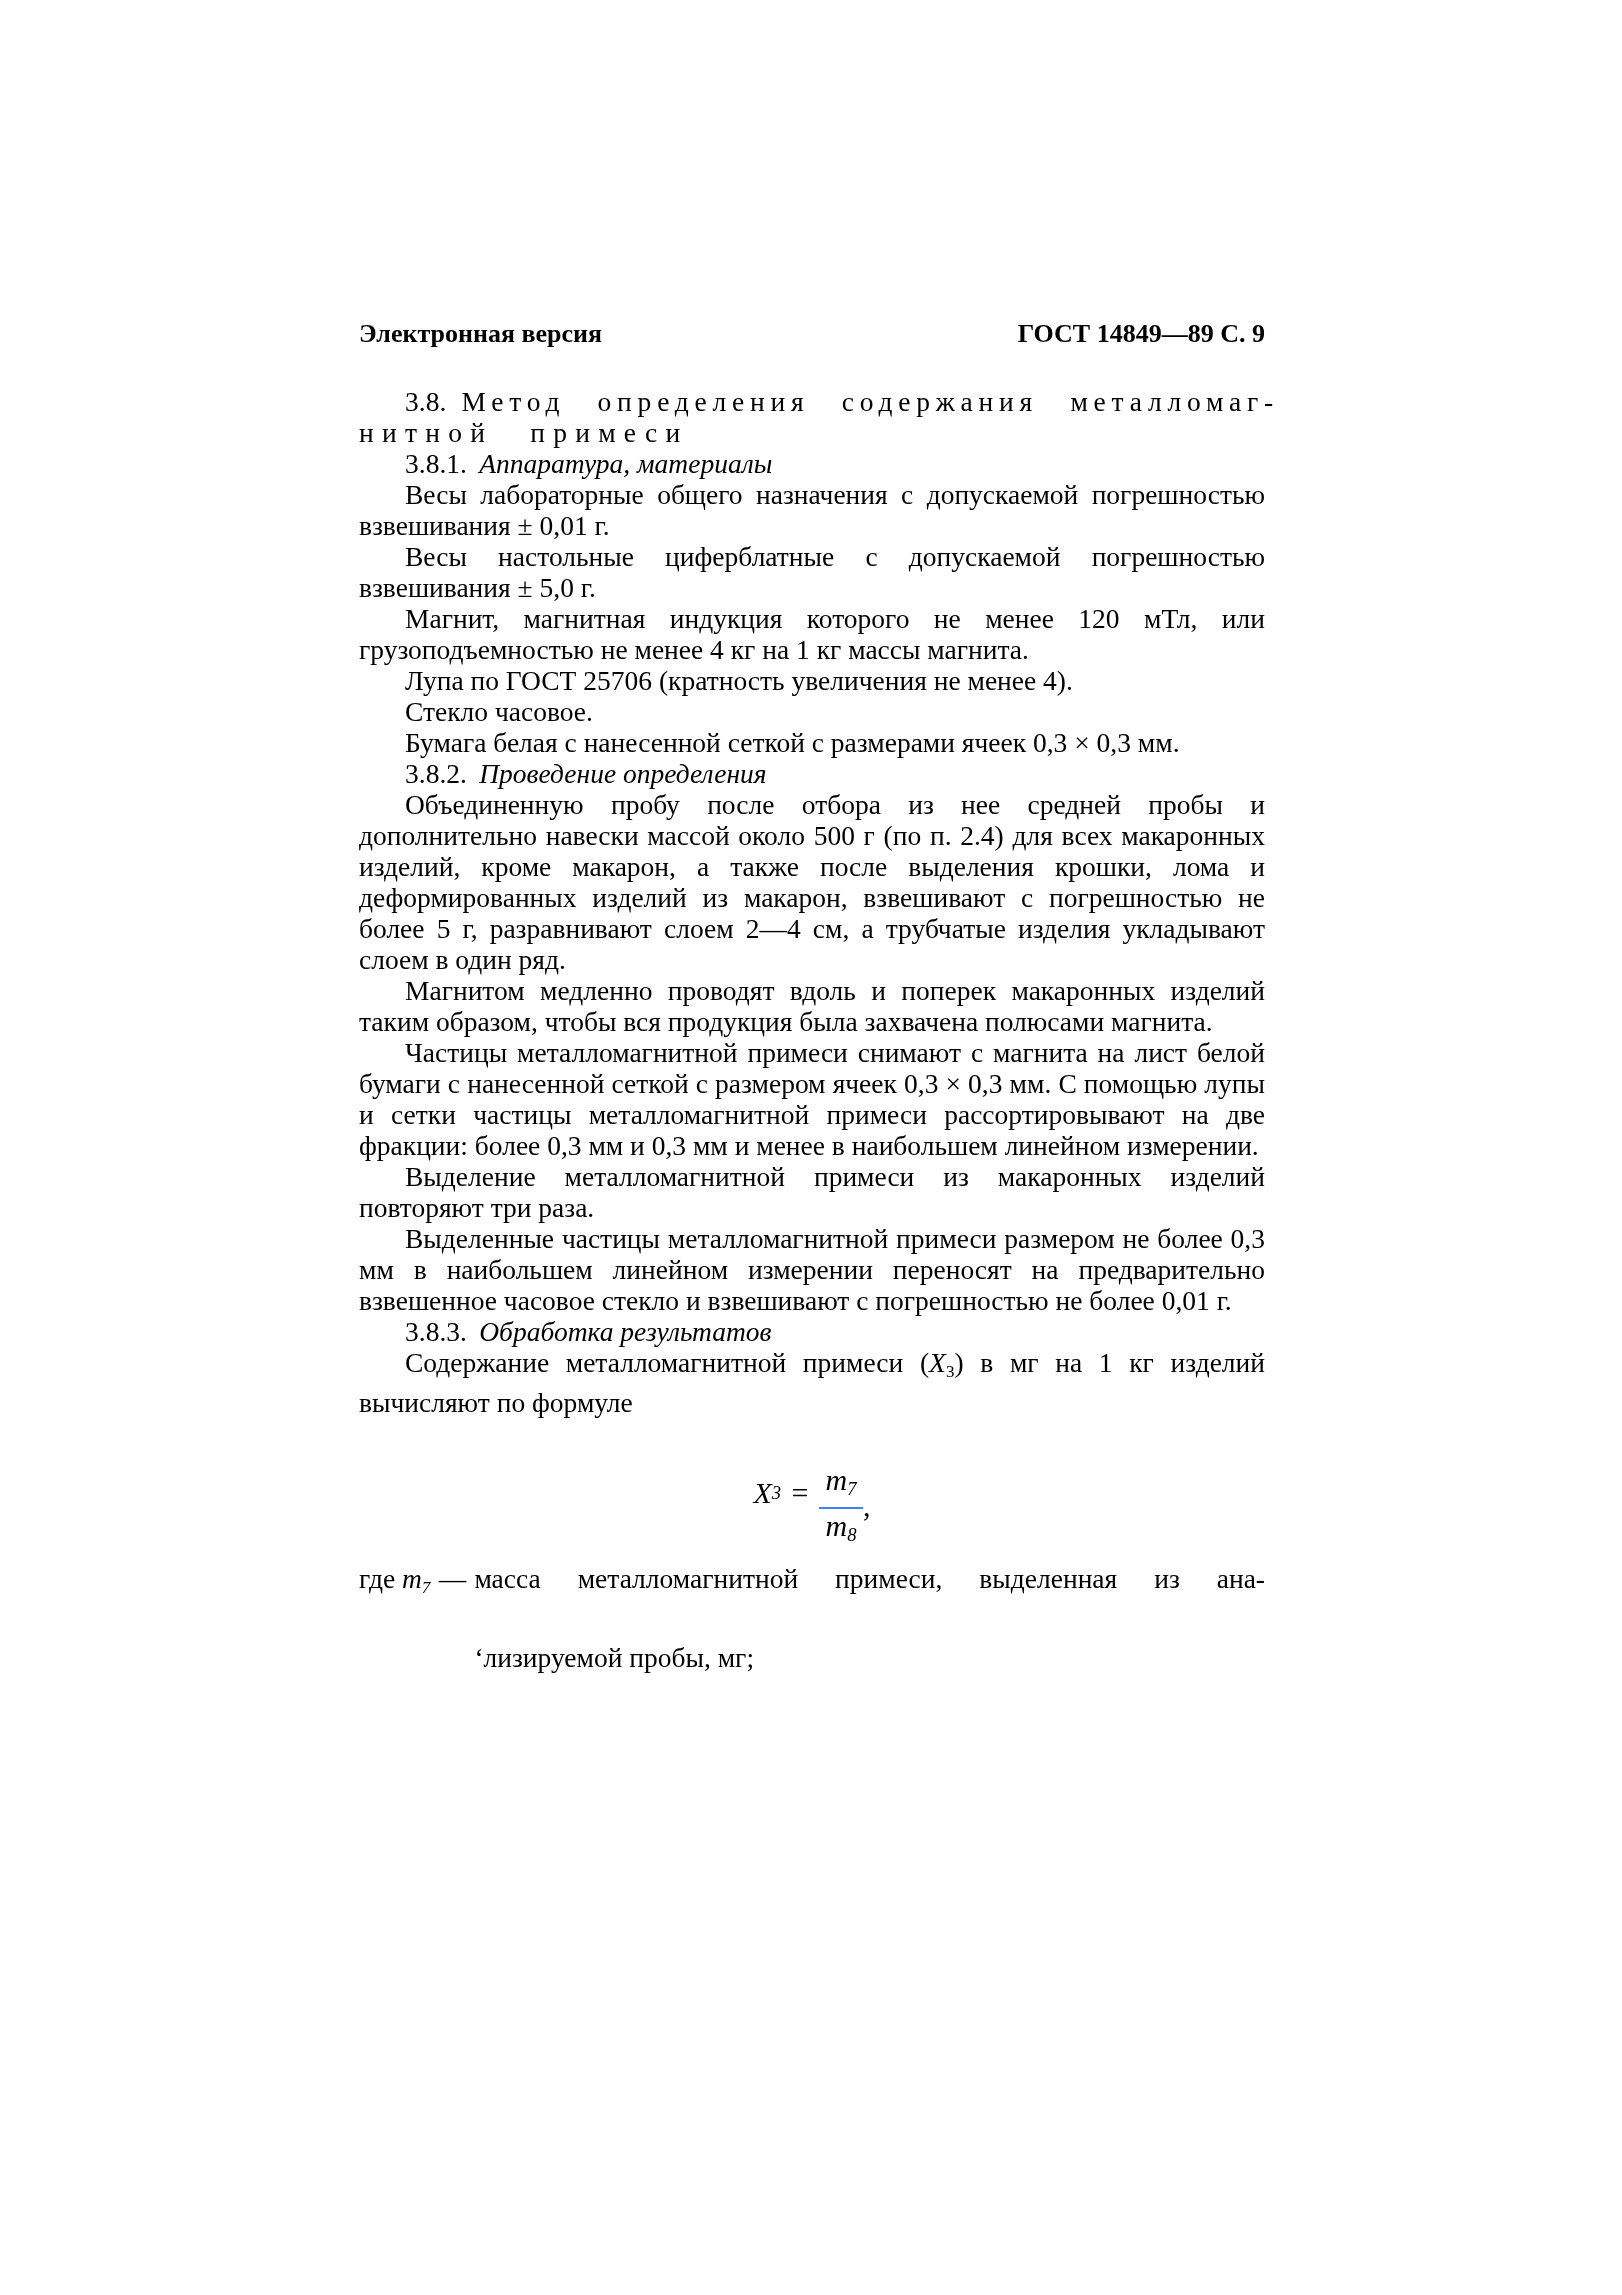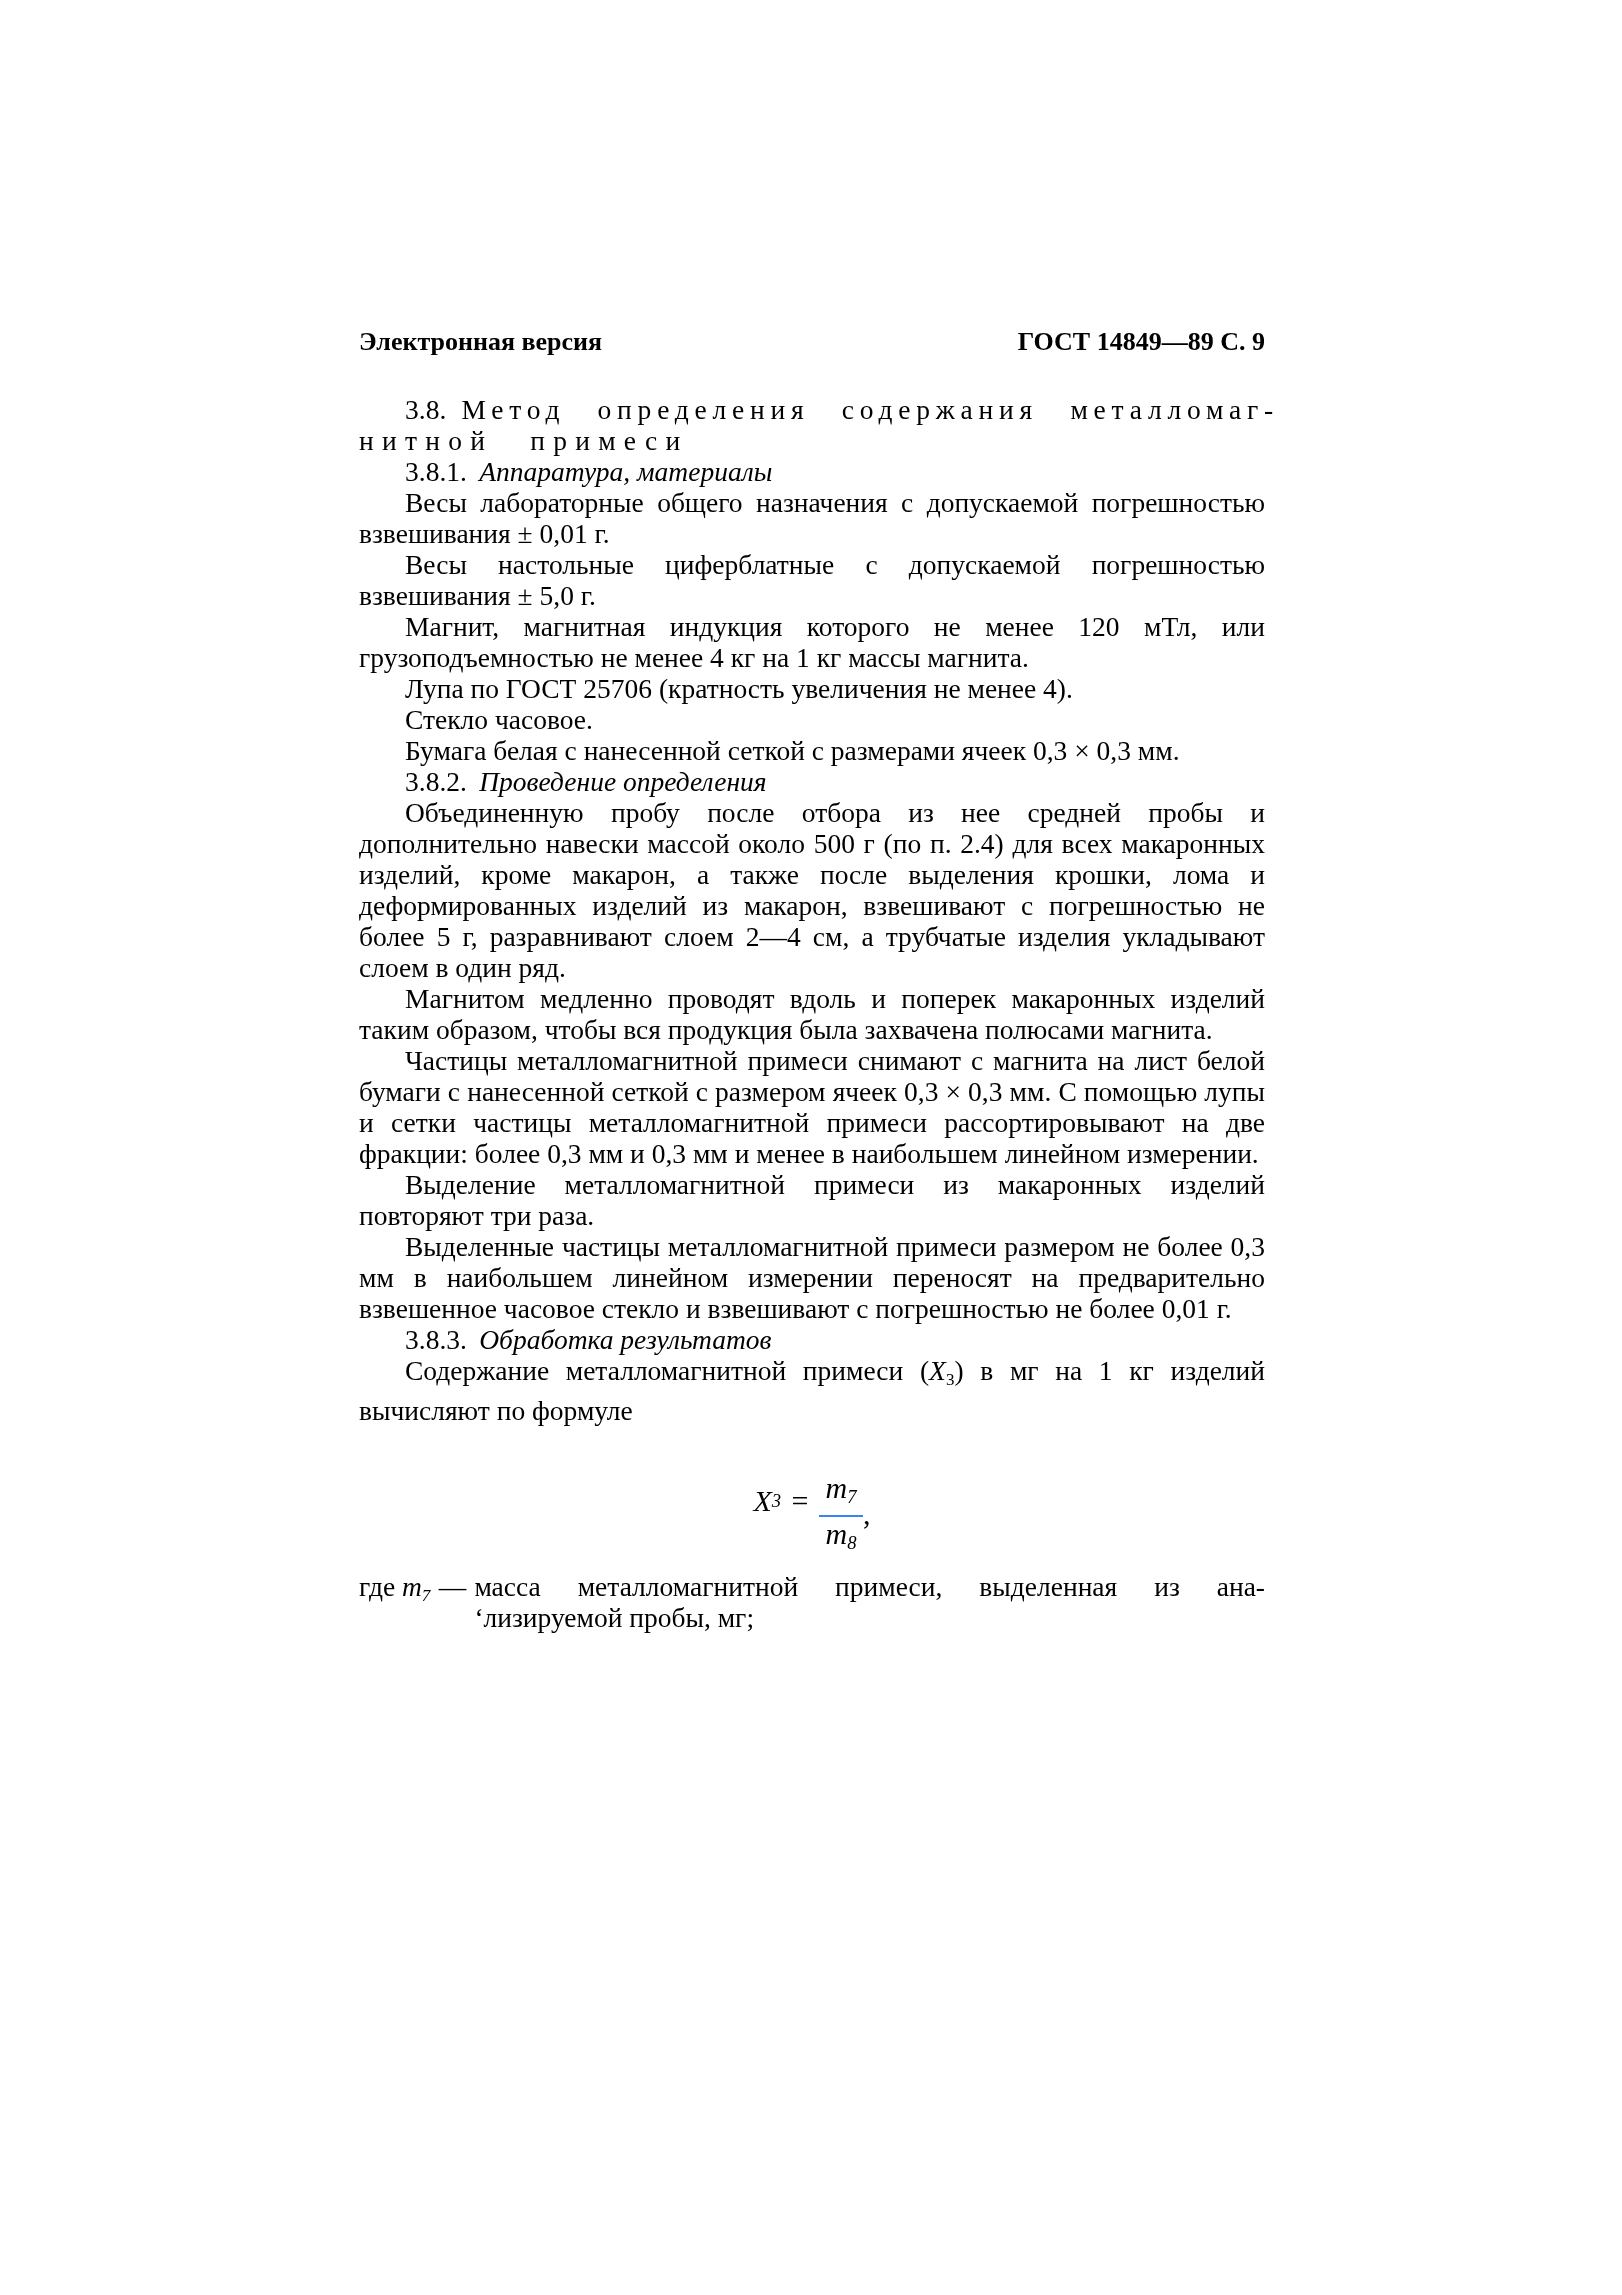"Электронная версия" .content { top: 326px -> 318px }
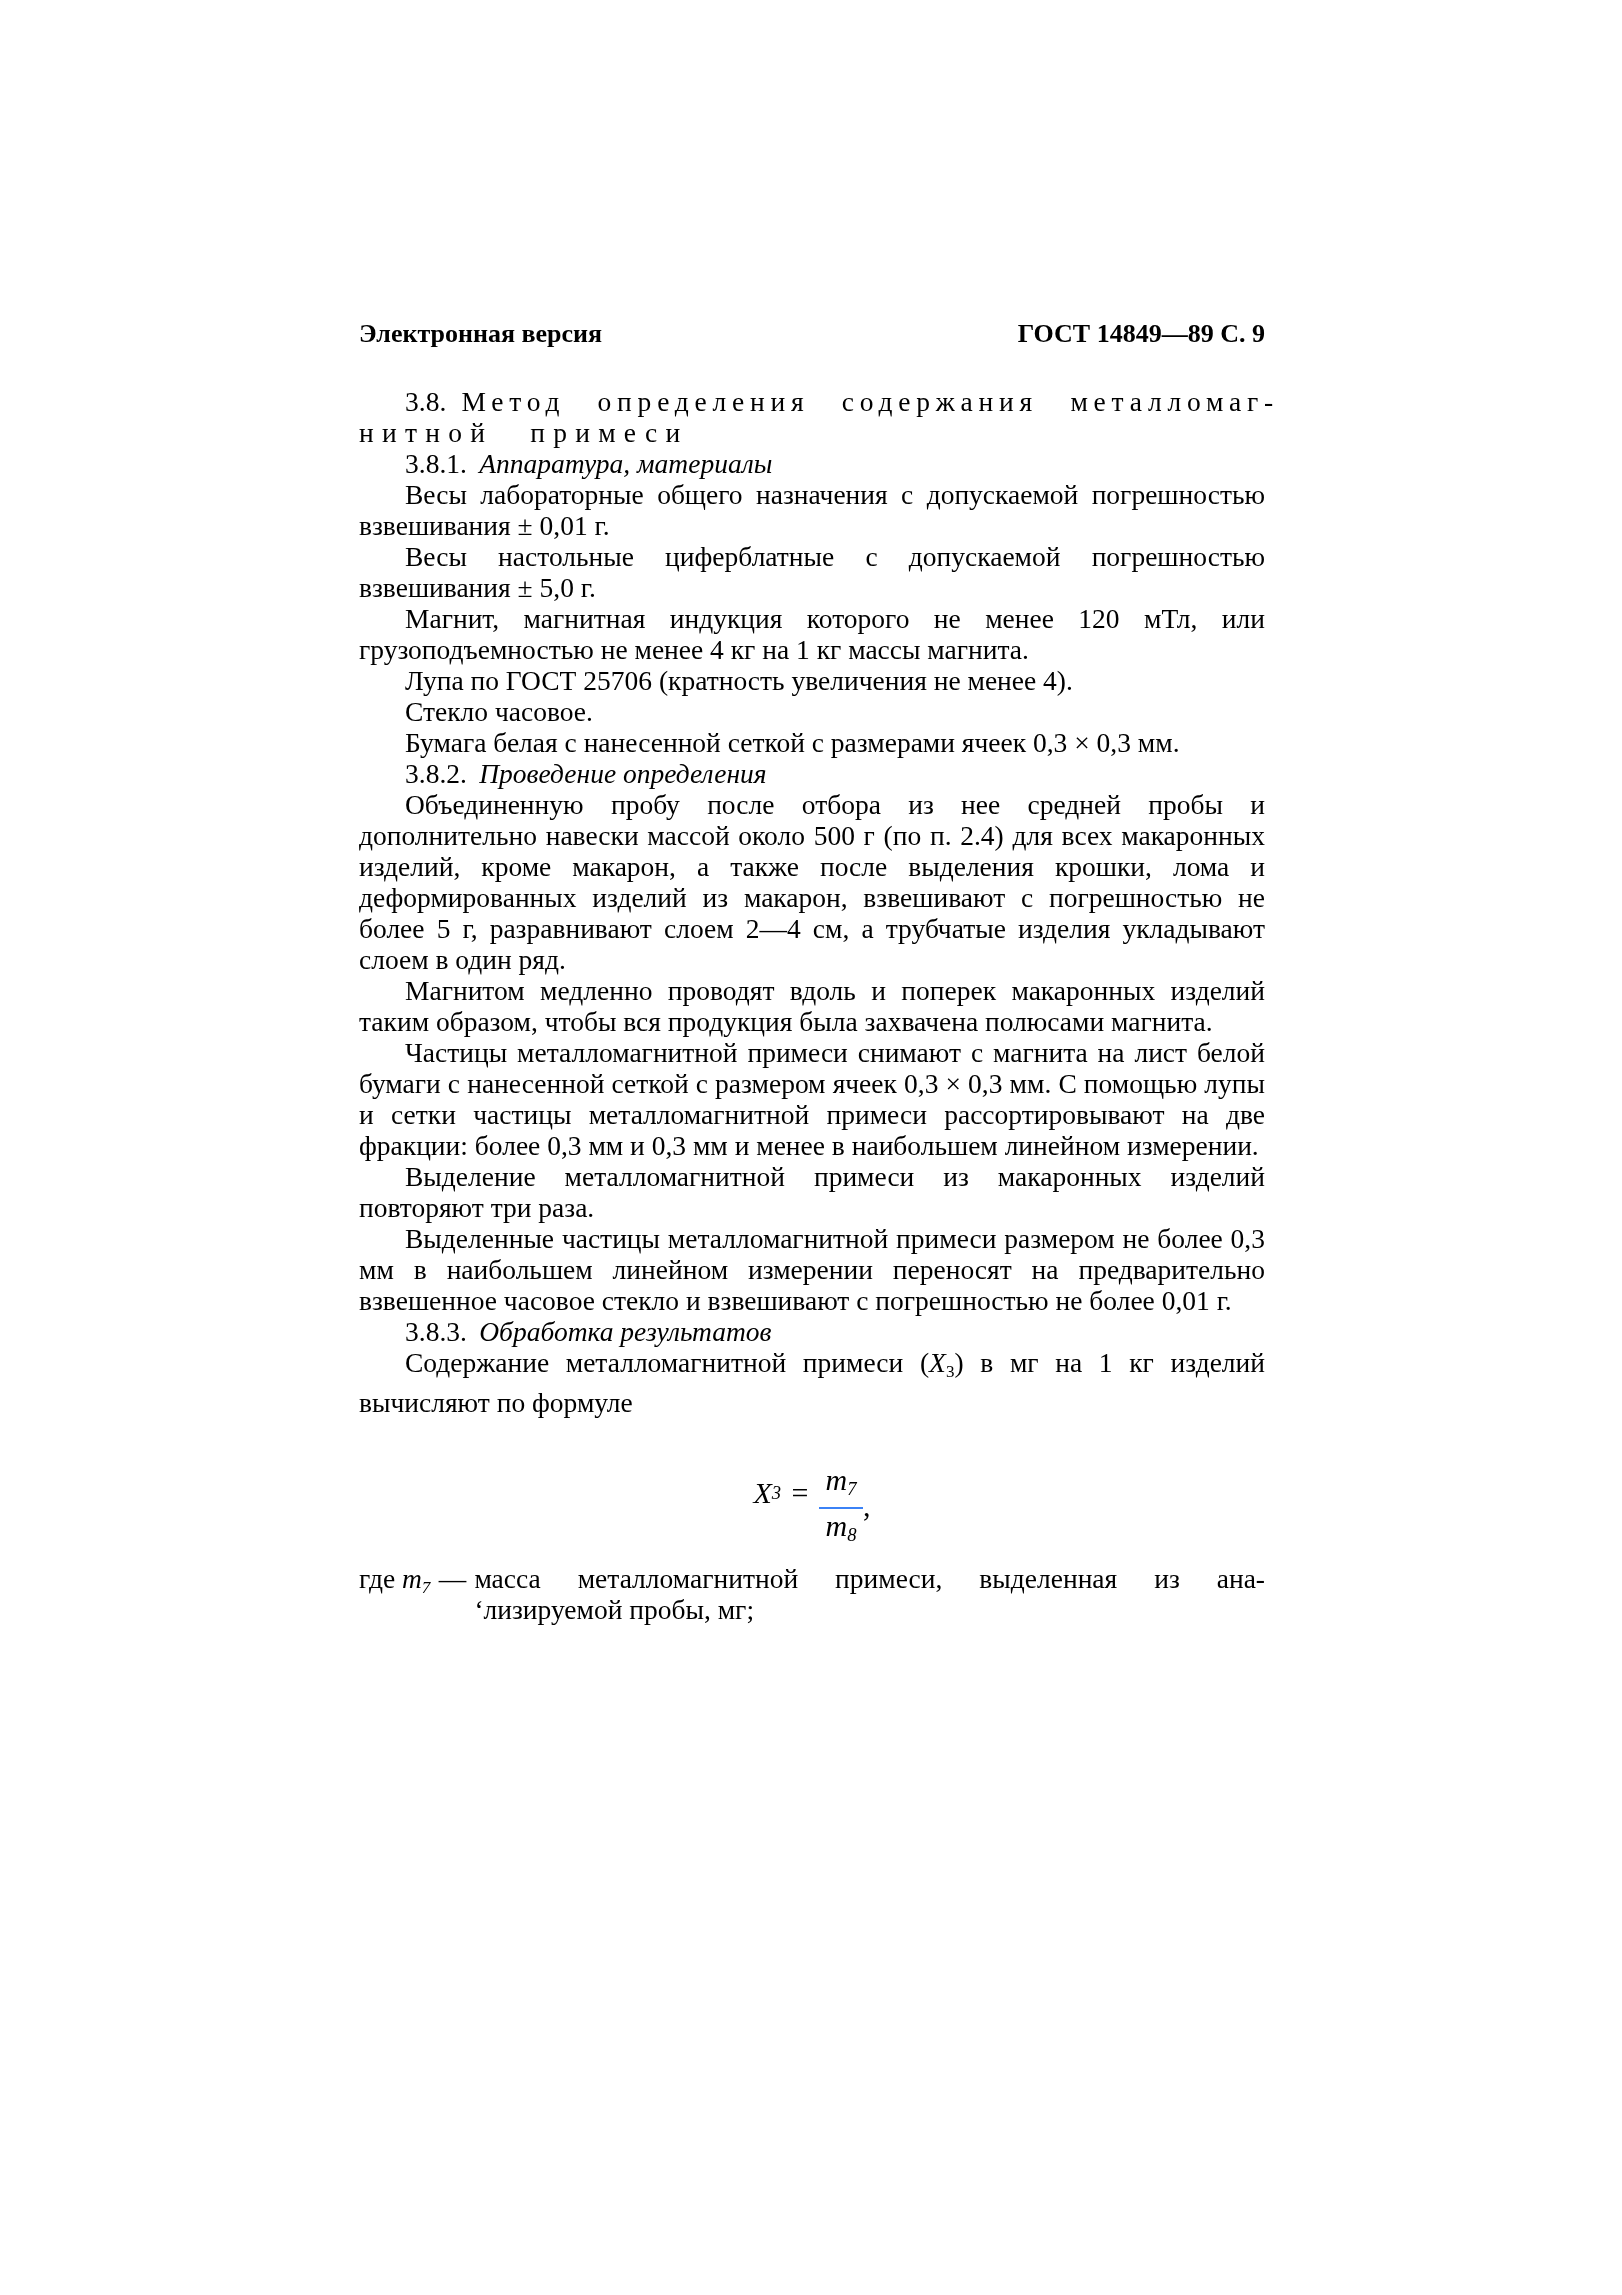"‘лизируемой пробы, мг;" .where-l2 { margin-top: none -> 48px }
